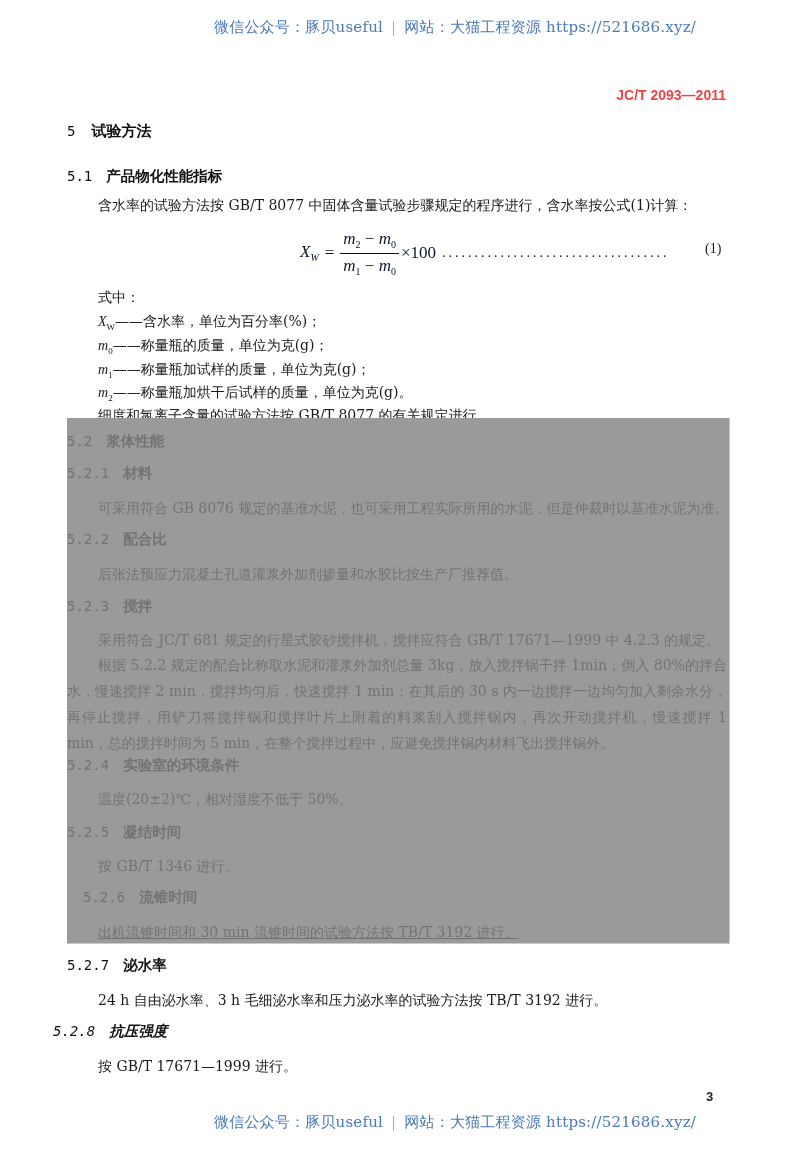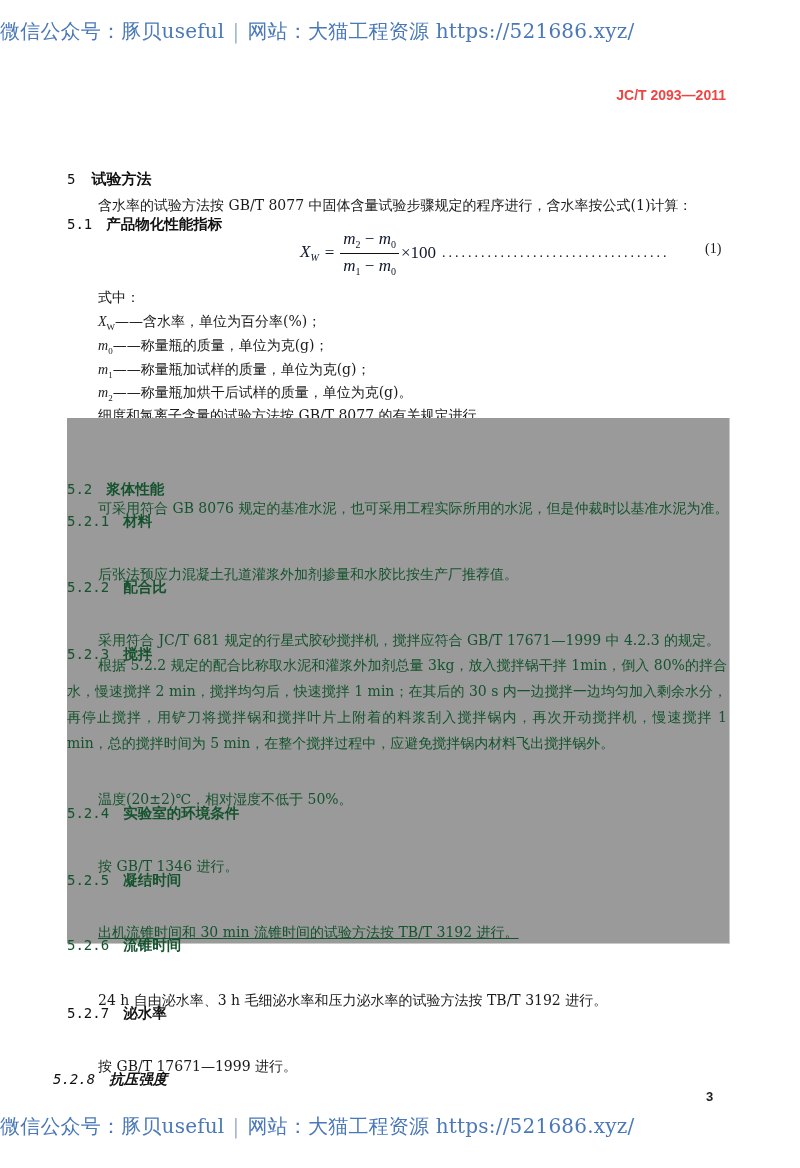"微信公众号：豚贝useful | 网站：大猫工程资源" .watermark { font-size: 20px -> 15px; text-align: left -> right }
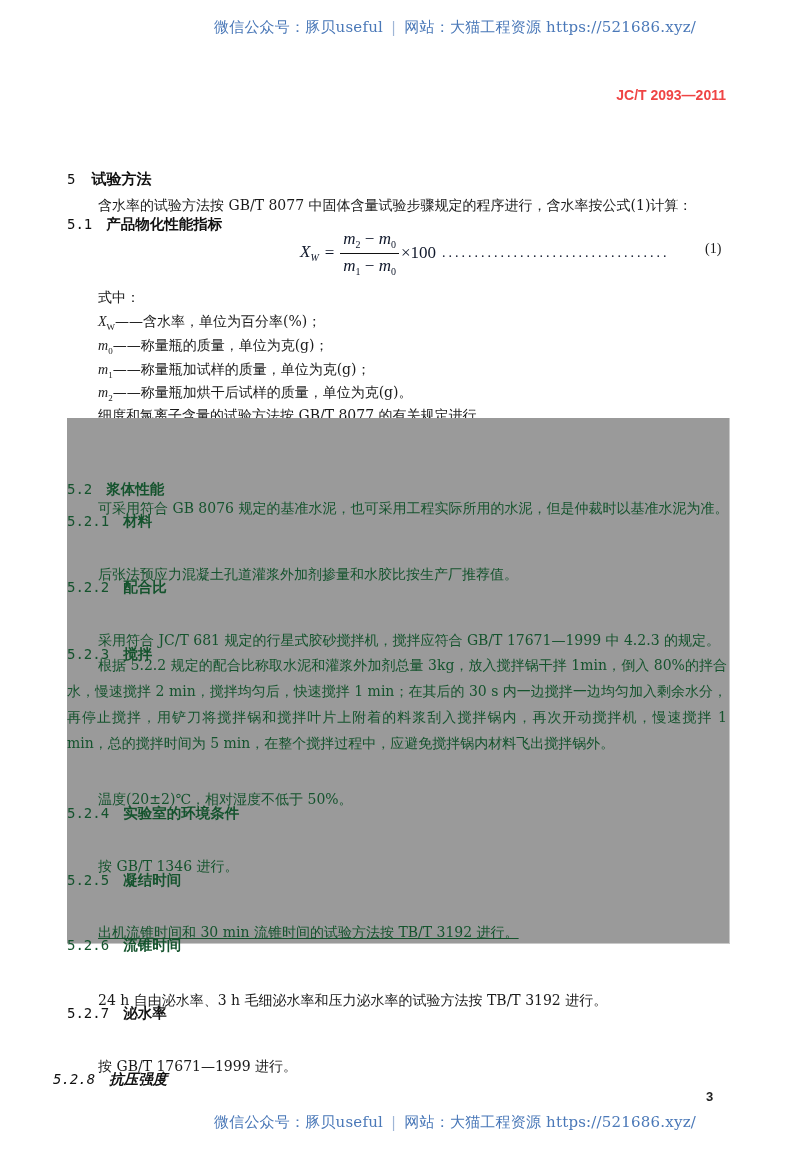"5 试验方法" .h { margin-top: 48px -> none }
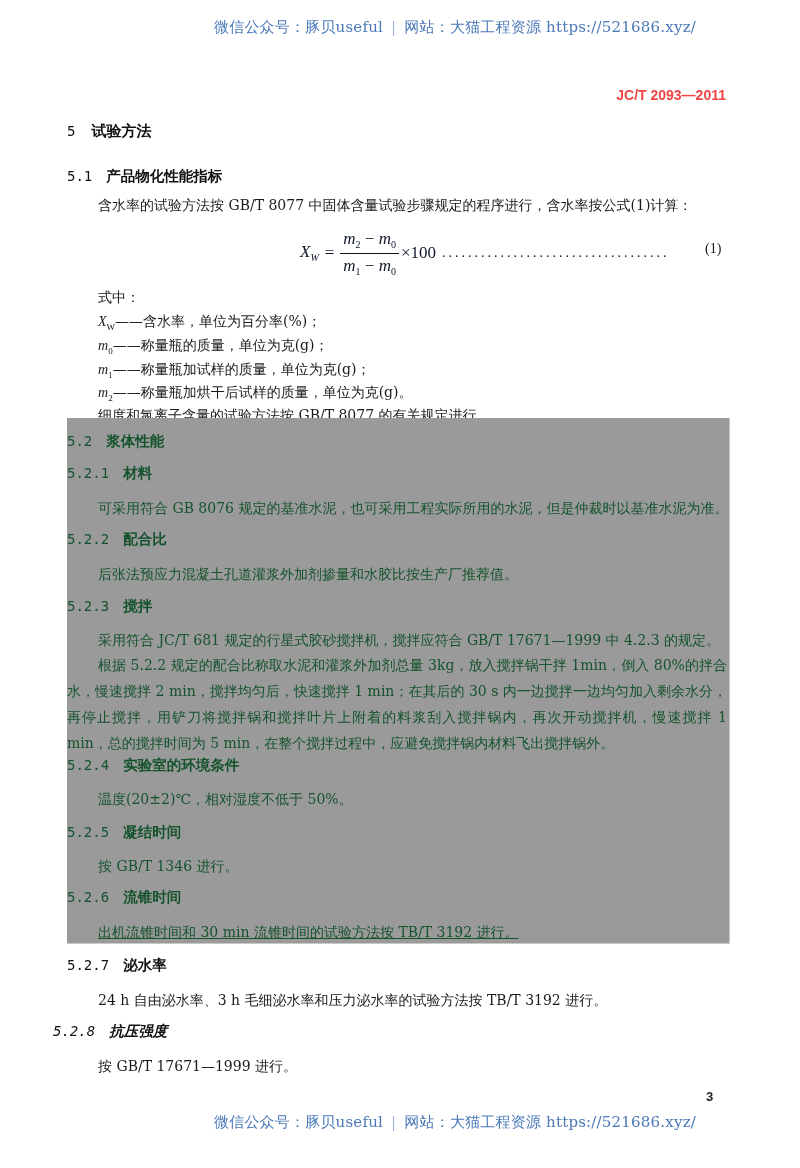"5.2 浆体性能" .in-box { color: #14532d -> #737373 }
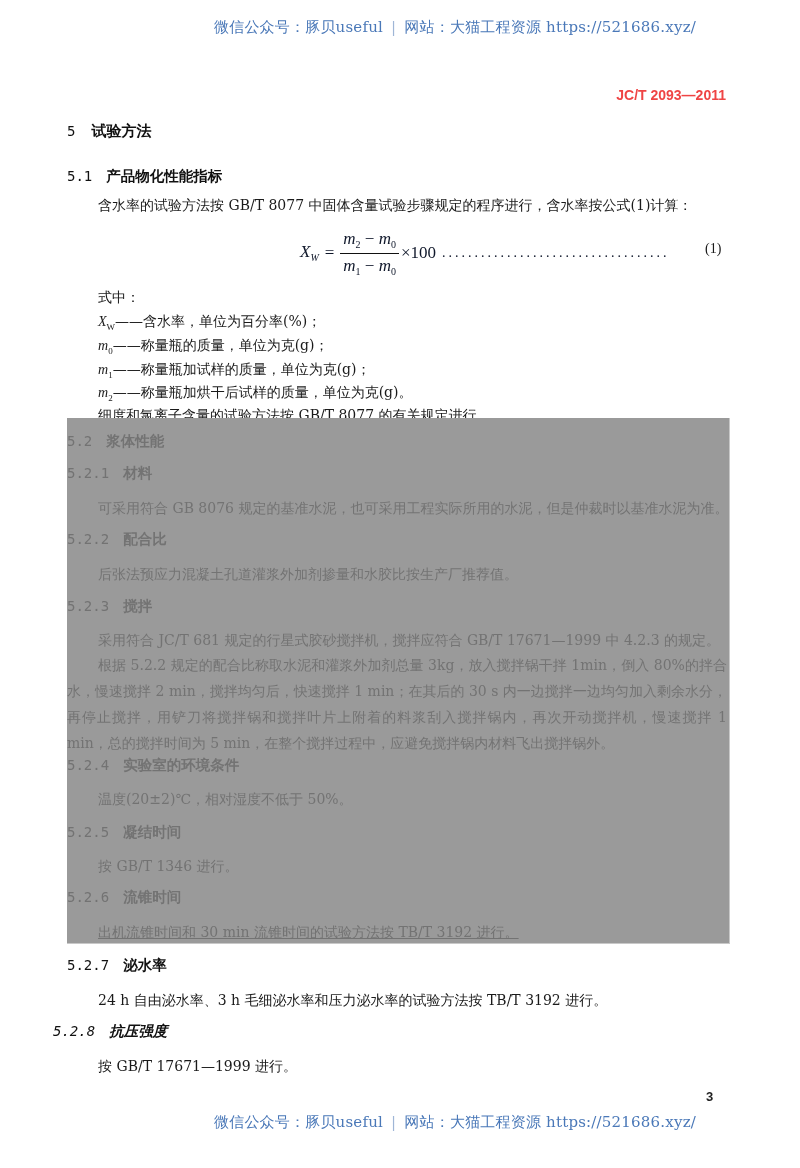"5.2.6 流锥时间" div.h { padding-left: none -> 16px }
